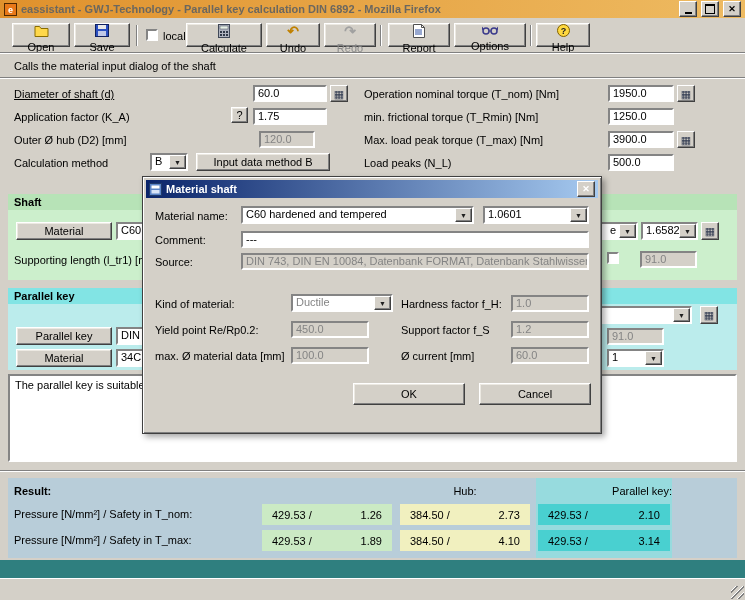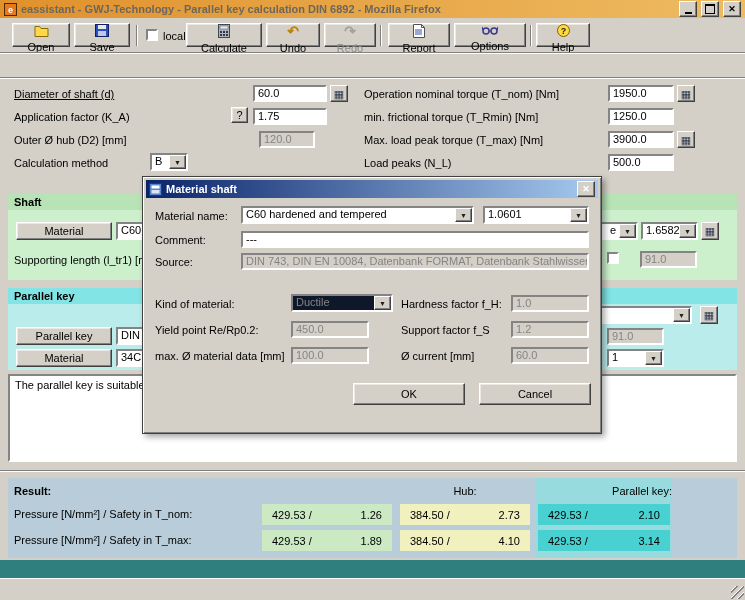"Calls the material input dialog" div.lbl { html: none -> <div>Calls the material input dialog of the shaft</div> }
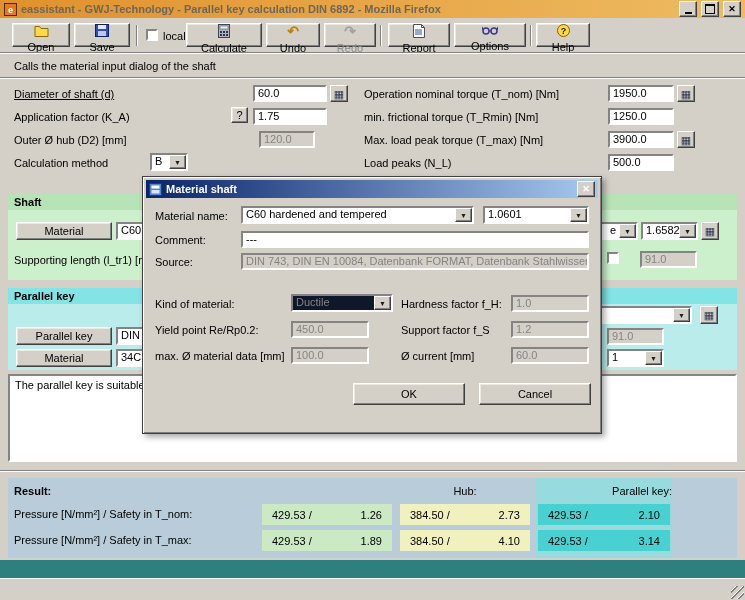"Input data method B" div.btn { html: none -> <div>Input data method B</div> }
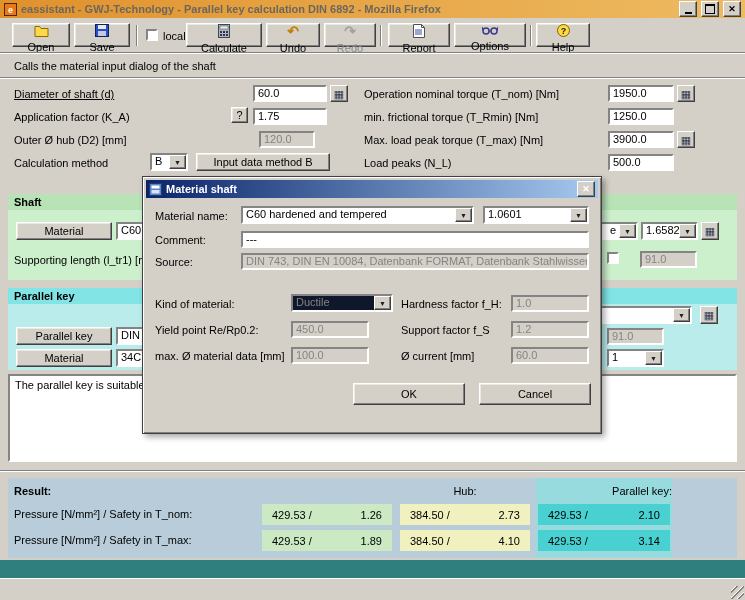"Ductile" .combo.disabled { background: #0f172a -> #ffffff }
